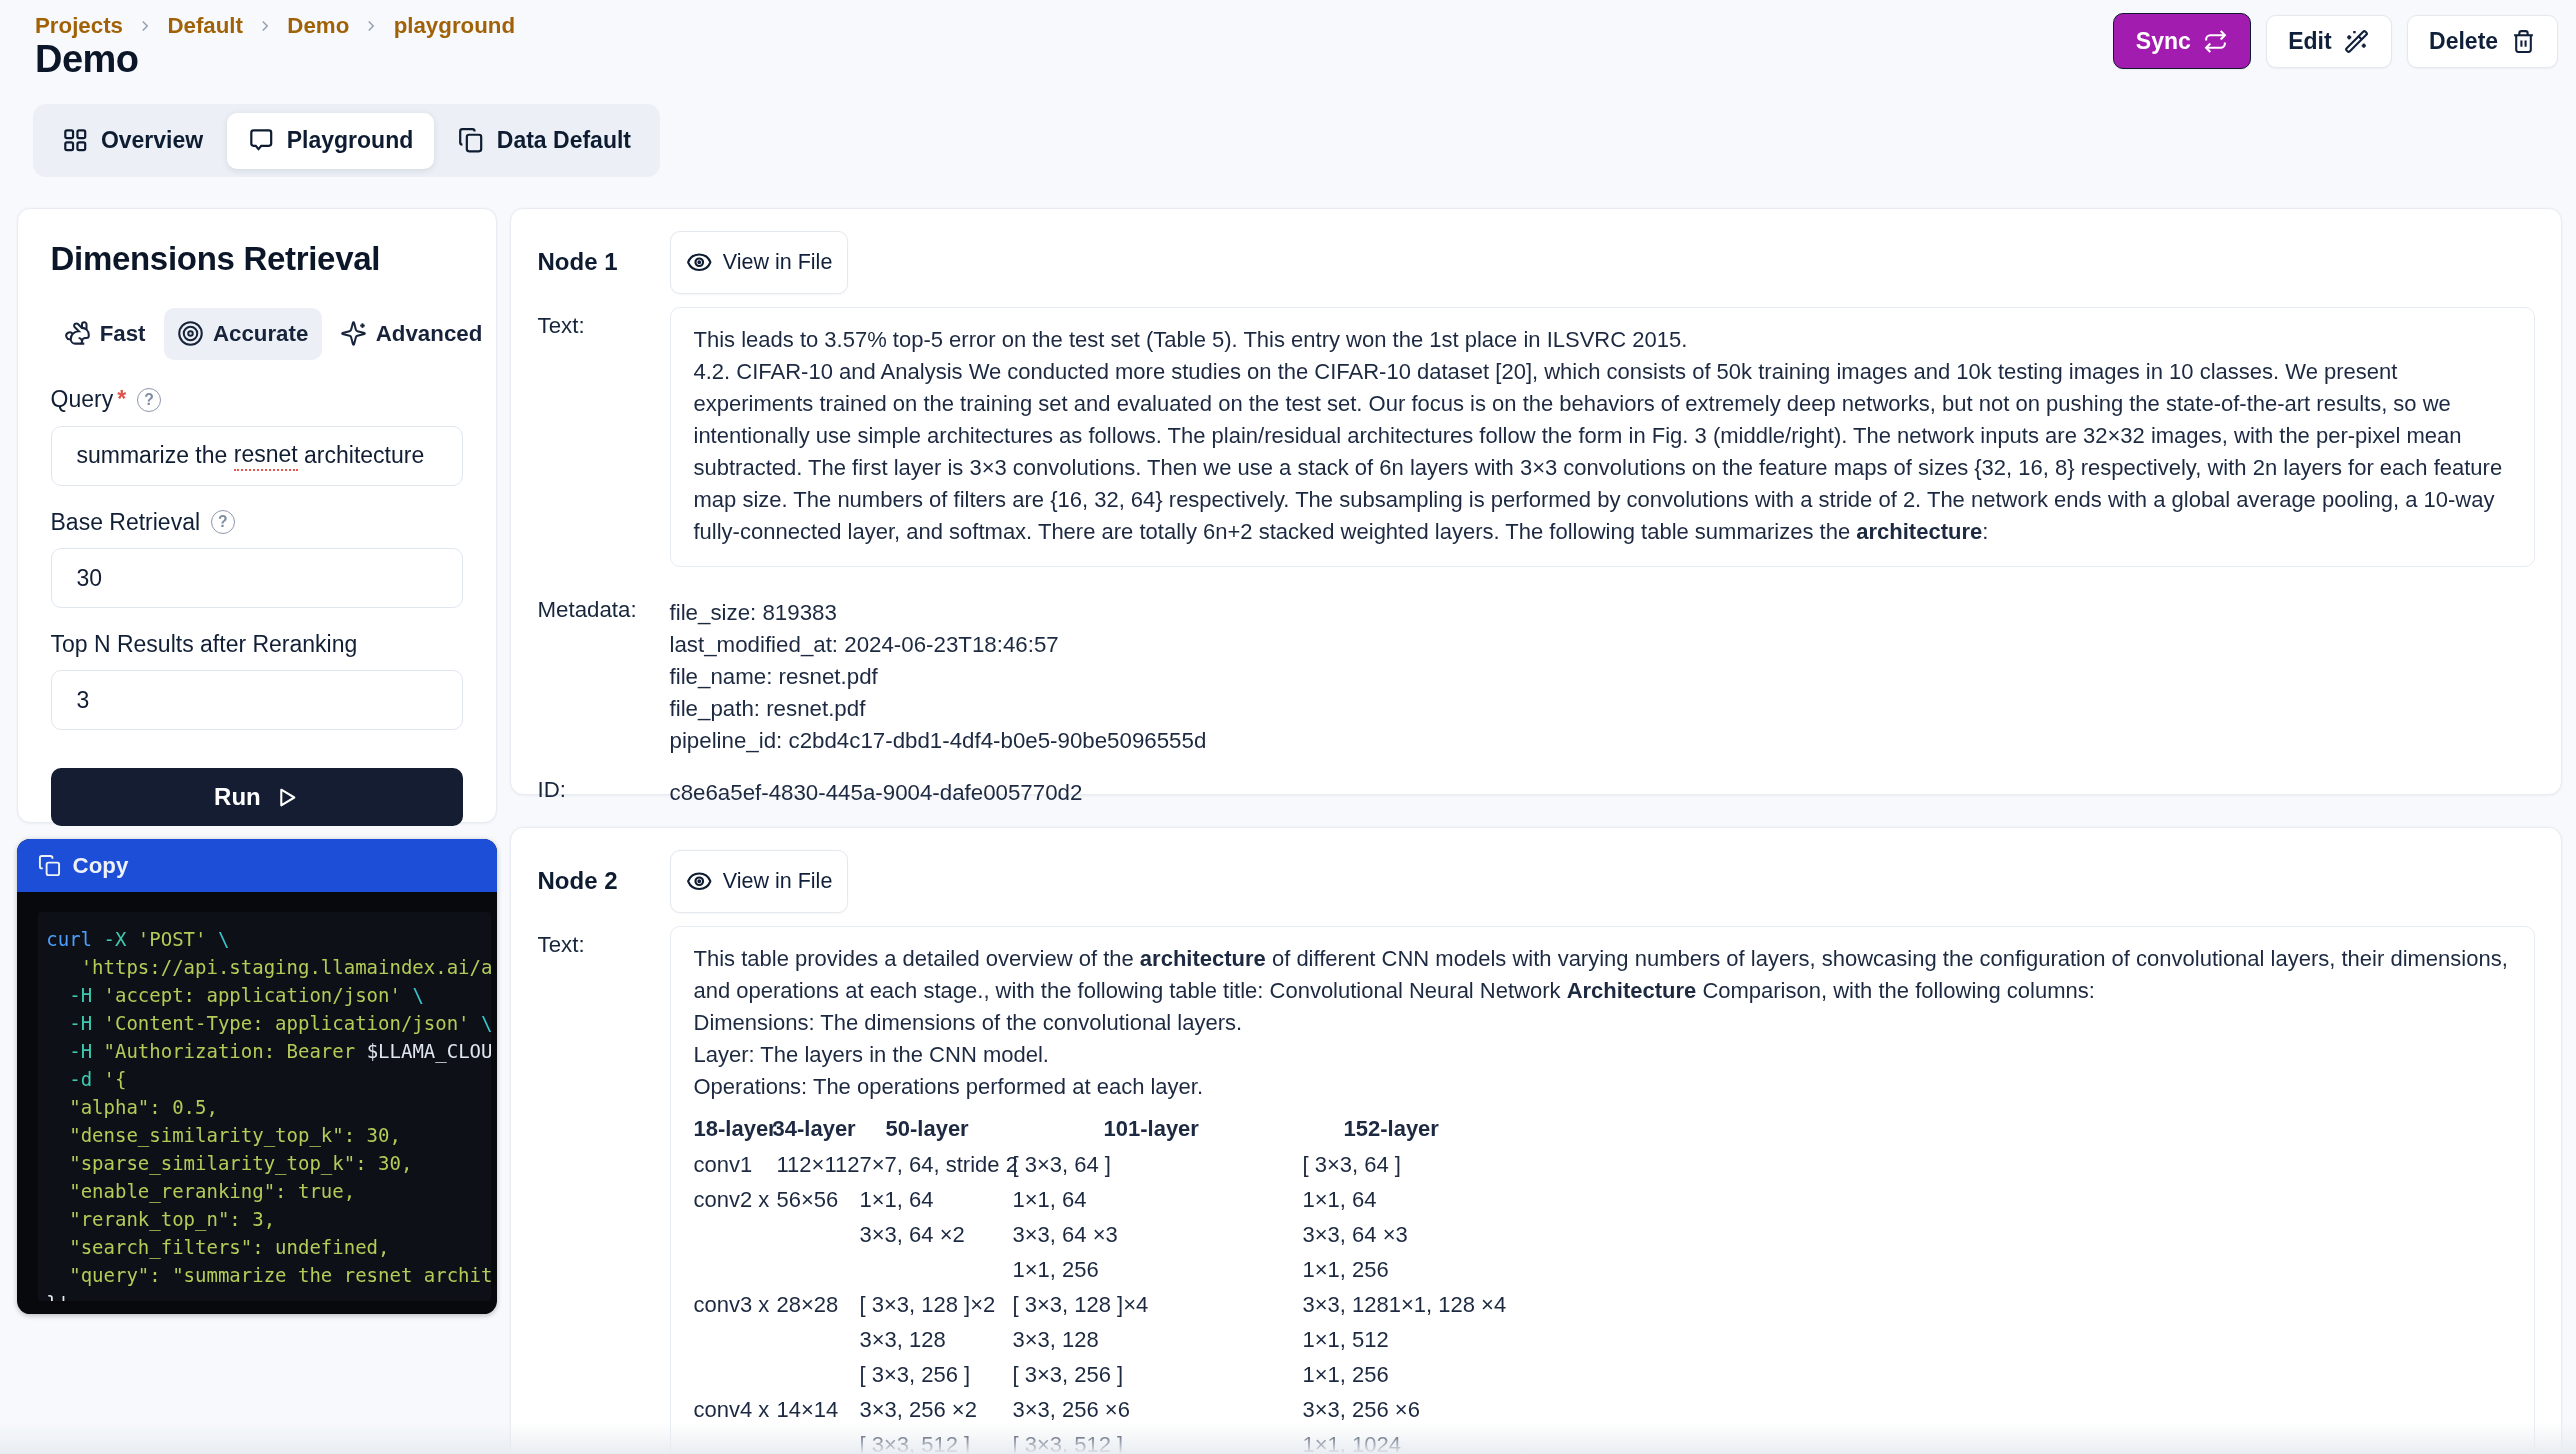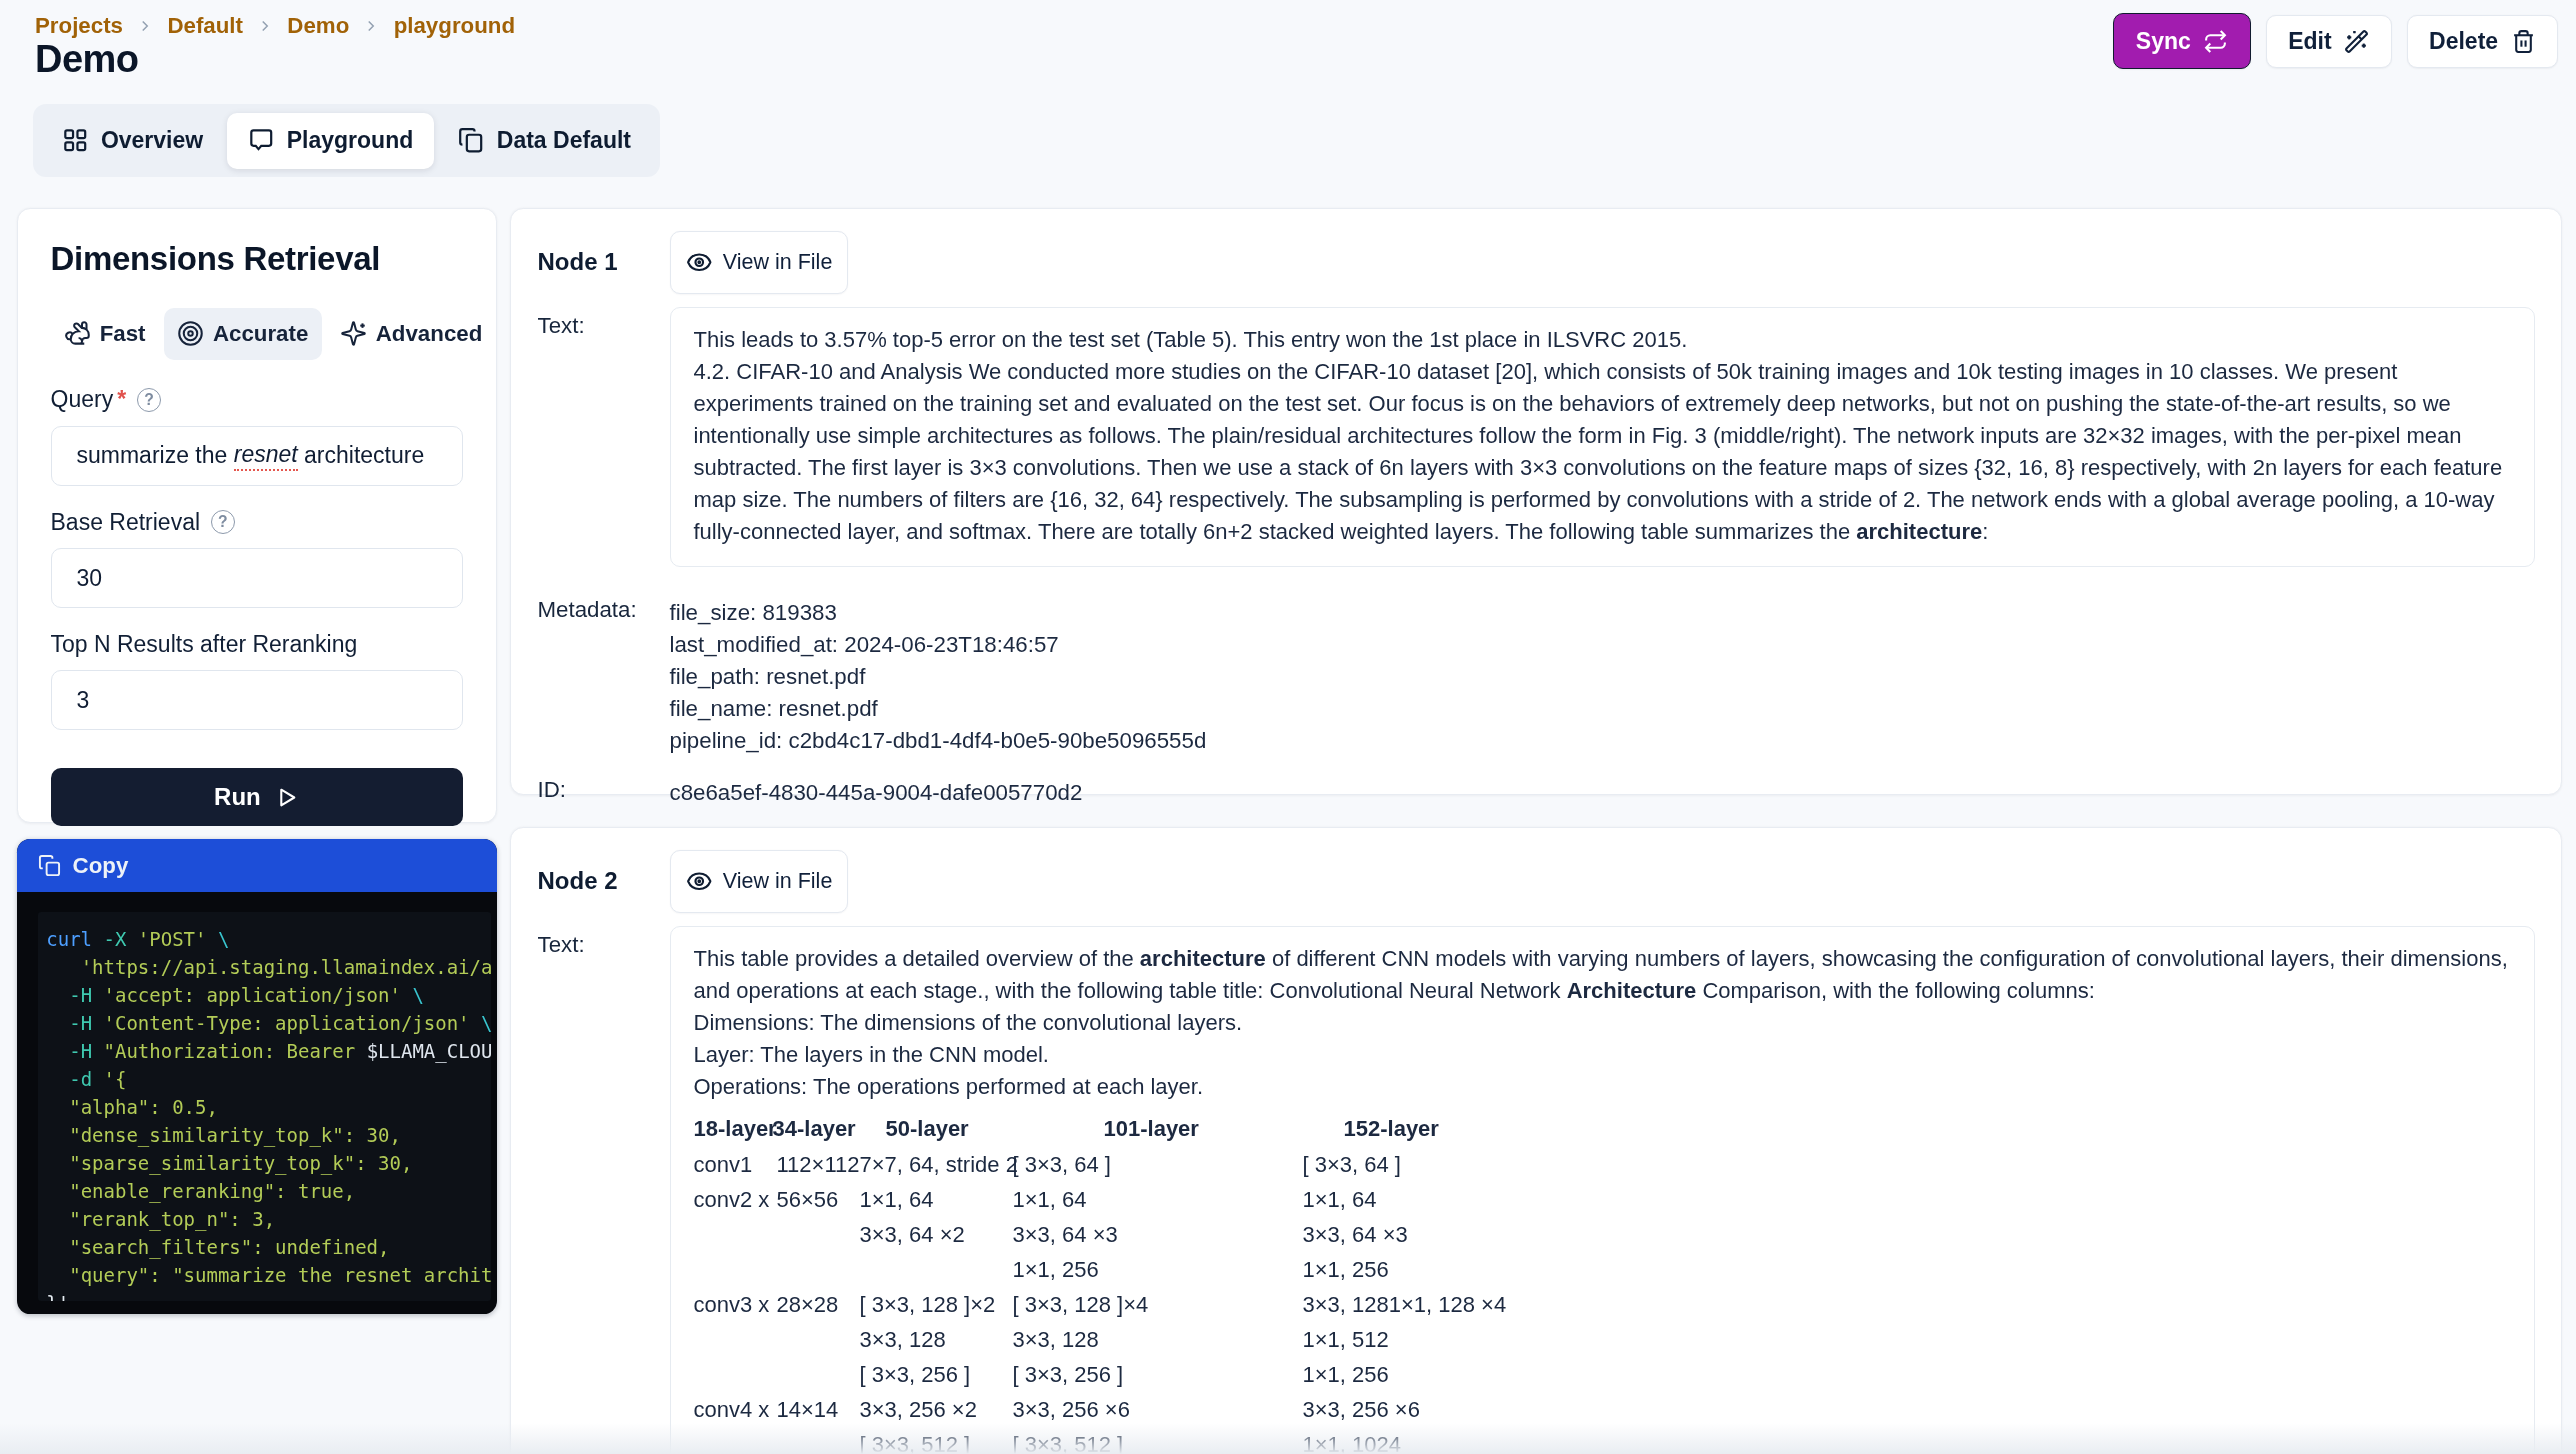"resnet" .squiggle { font-style: italic -> none }
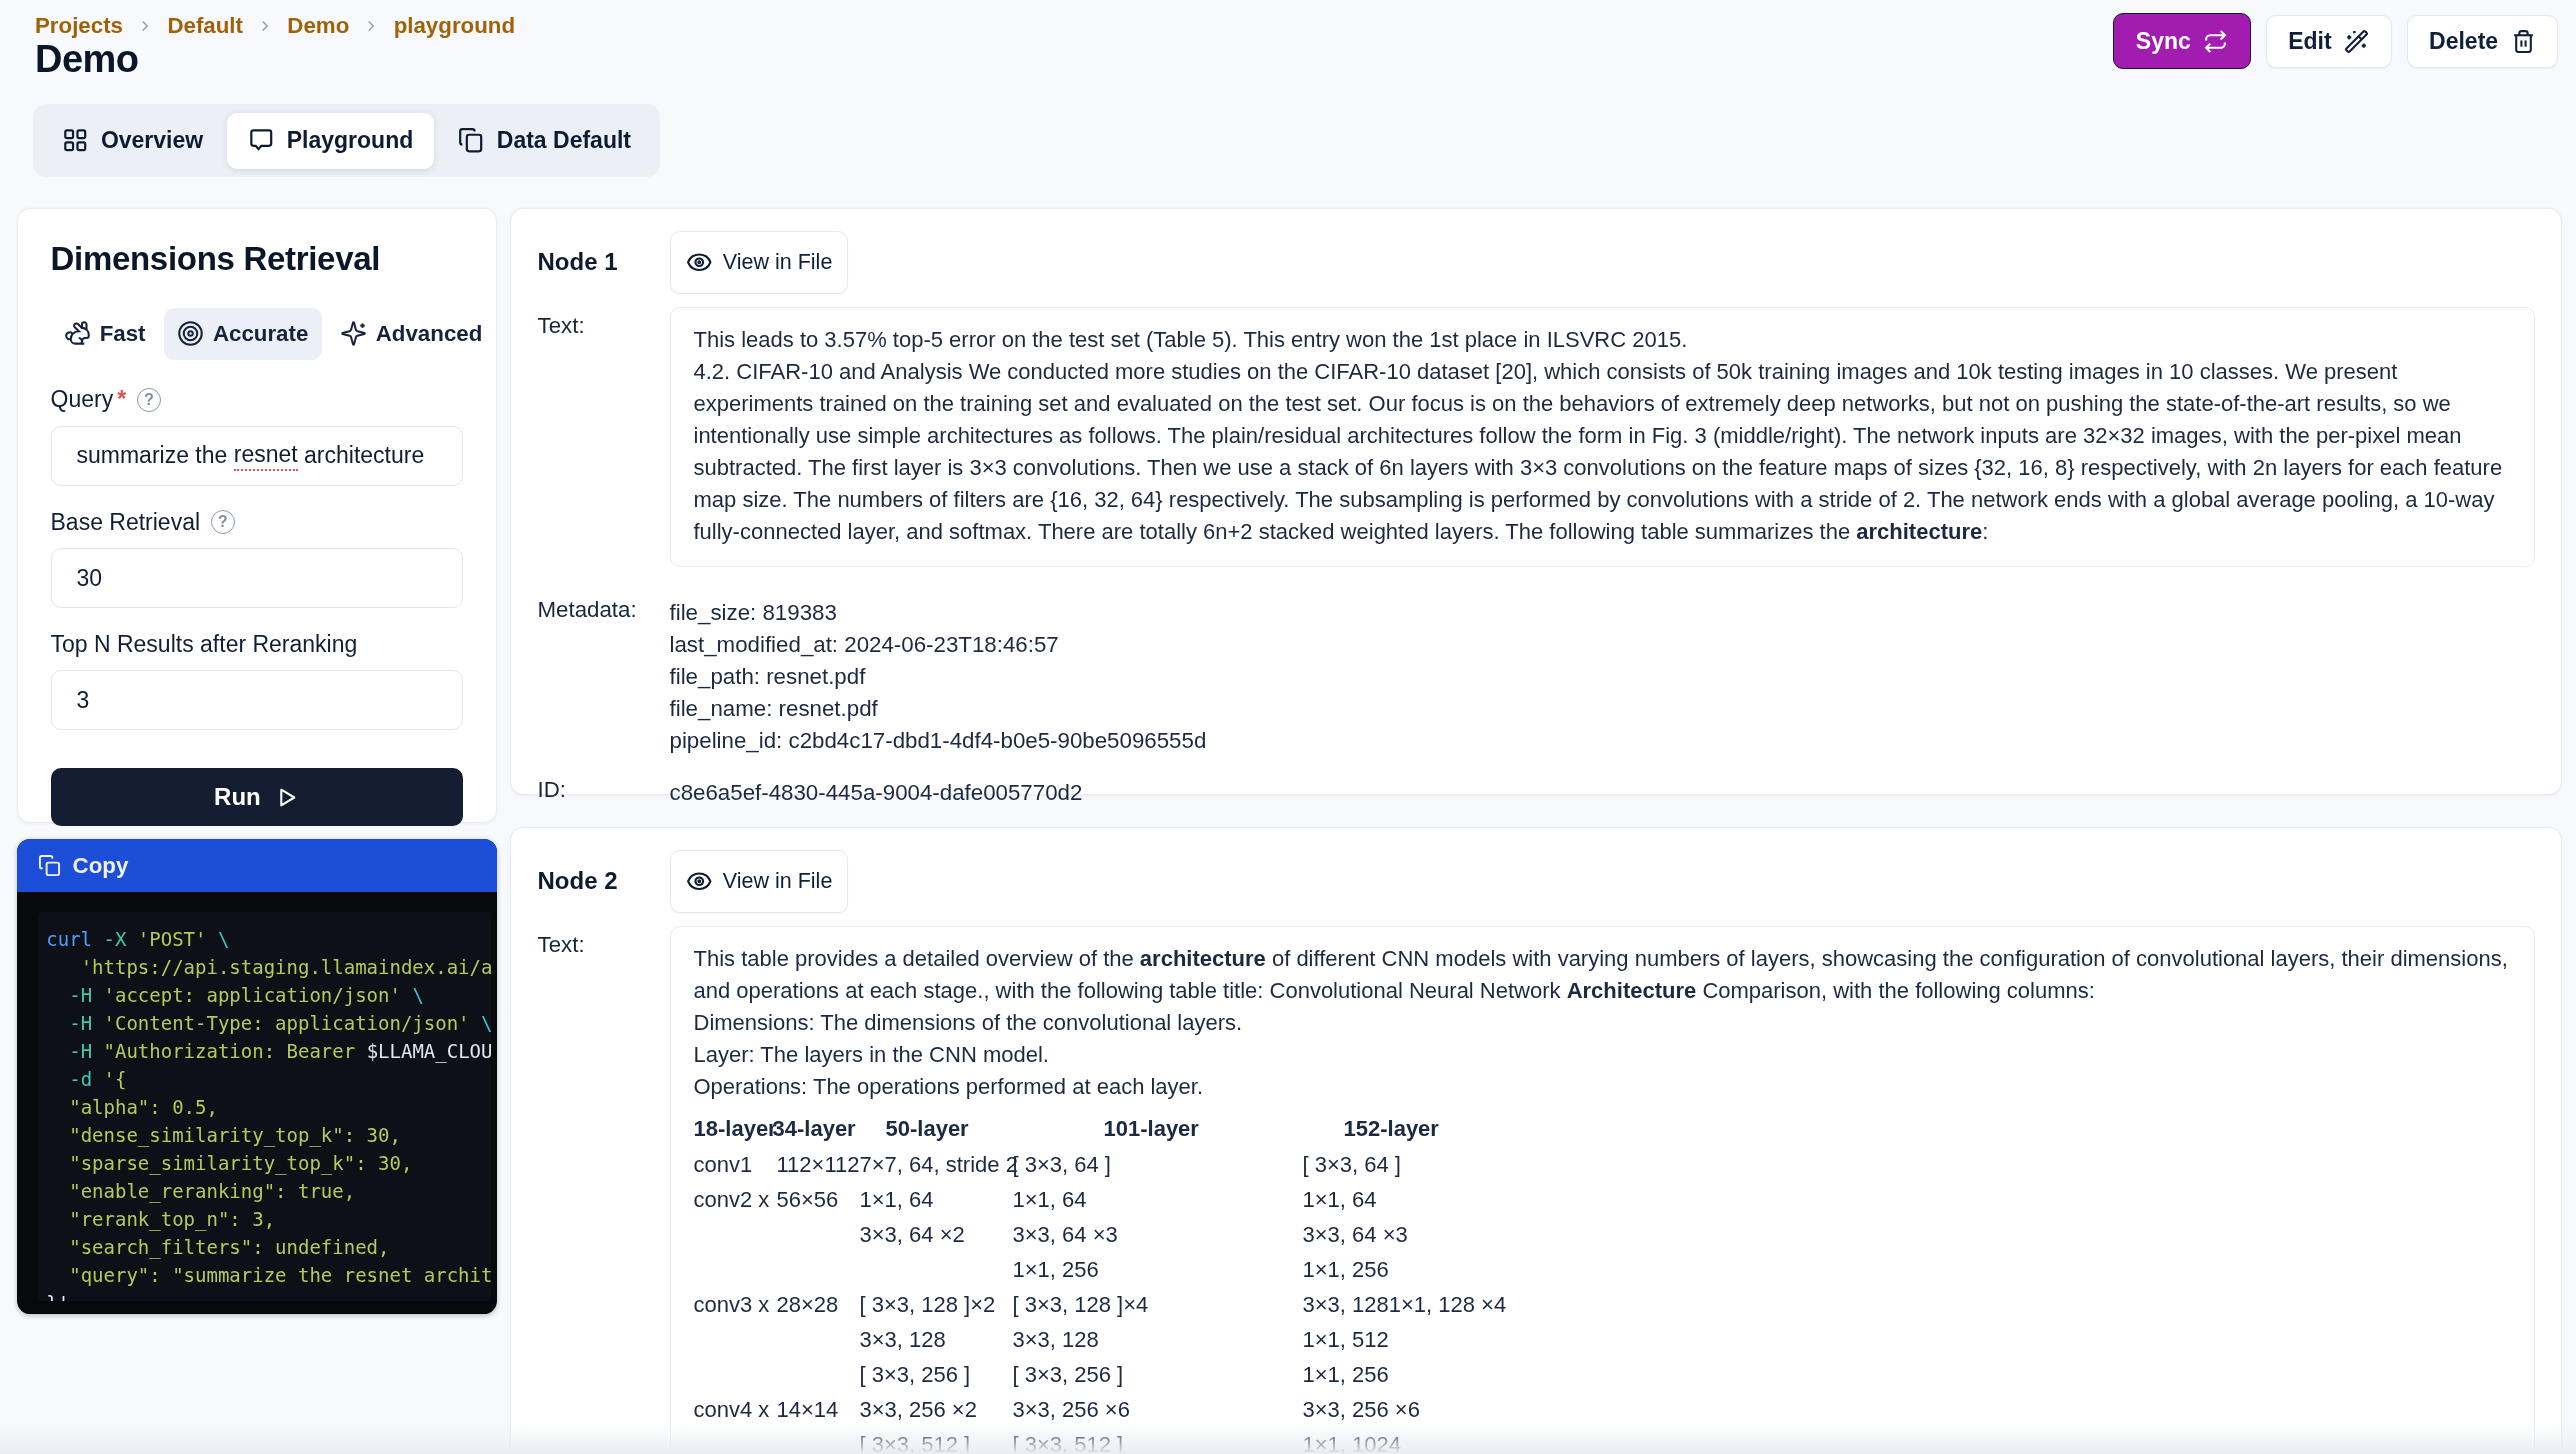"file_path: resnet.pdf" div { order: before "file_name: resnet.pdf" -> after "file_name: resnet.pdf" }
